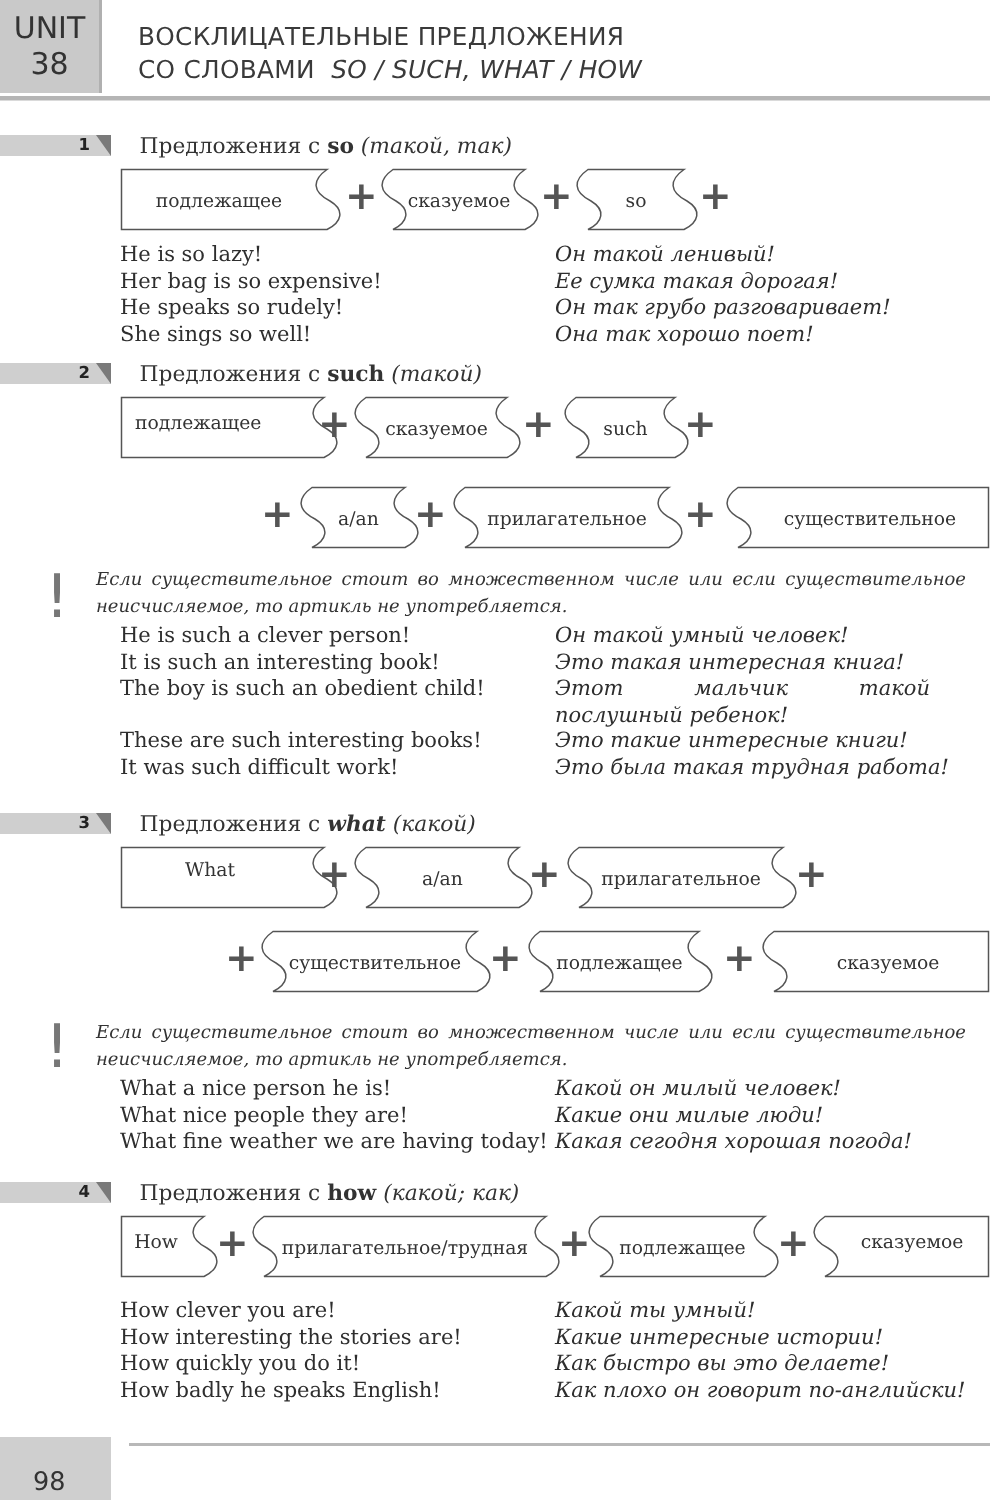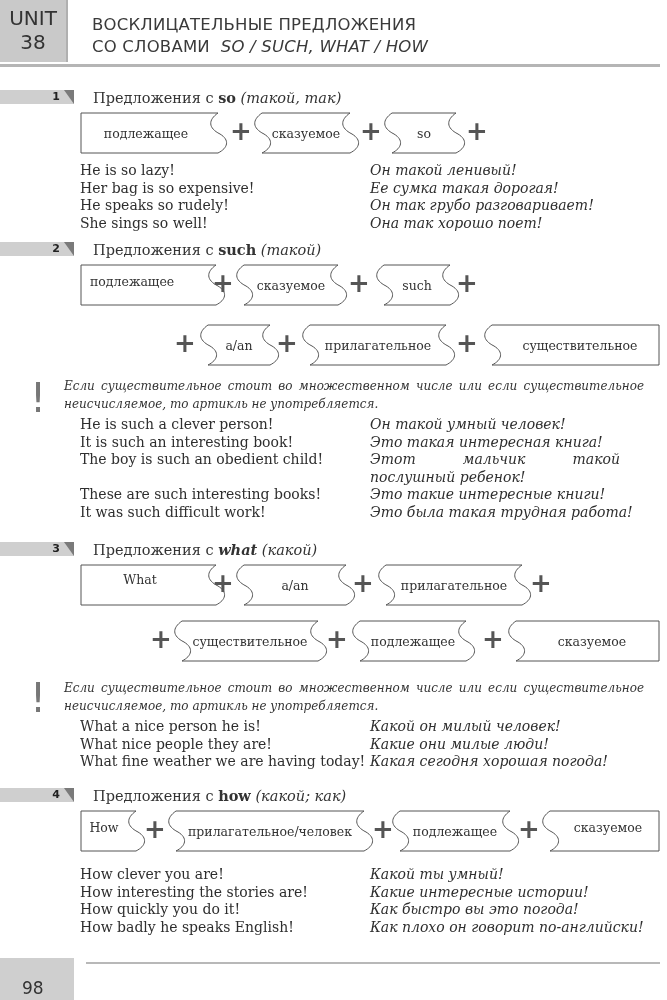"прилагательное/человек" div.lbl { text: прилагательное/человек -> прилагательное/трудная }
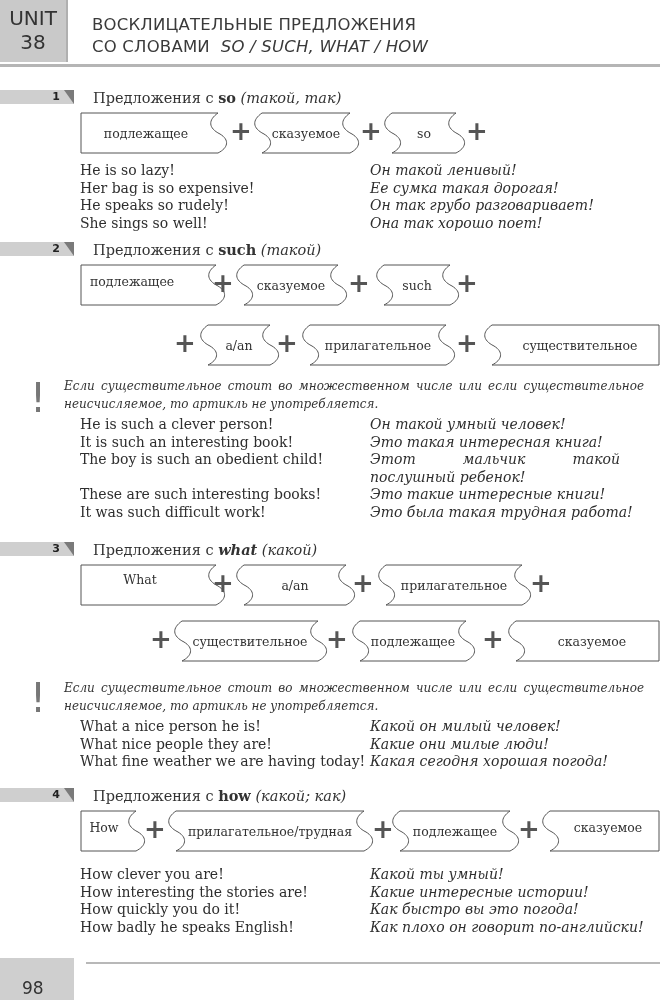"Как быстро вы это погода!" div { text: погода -> делаете }
